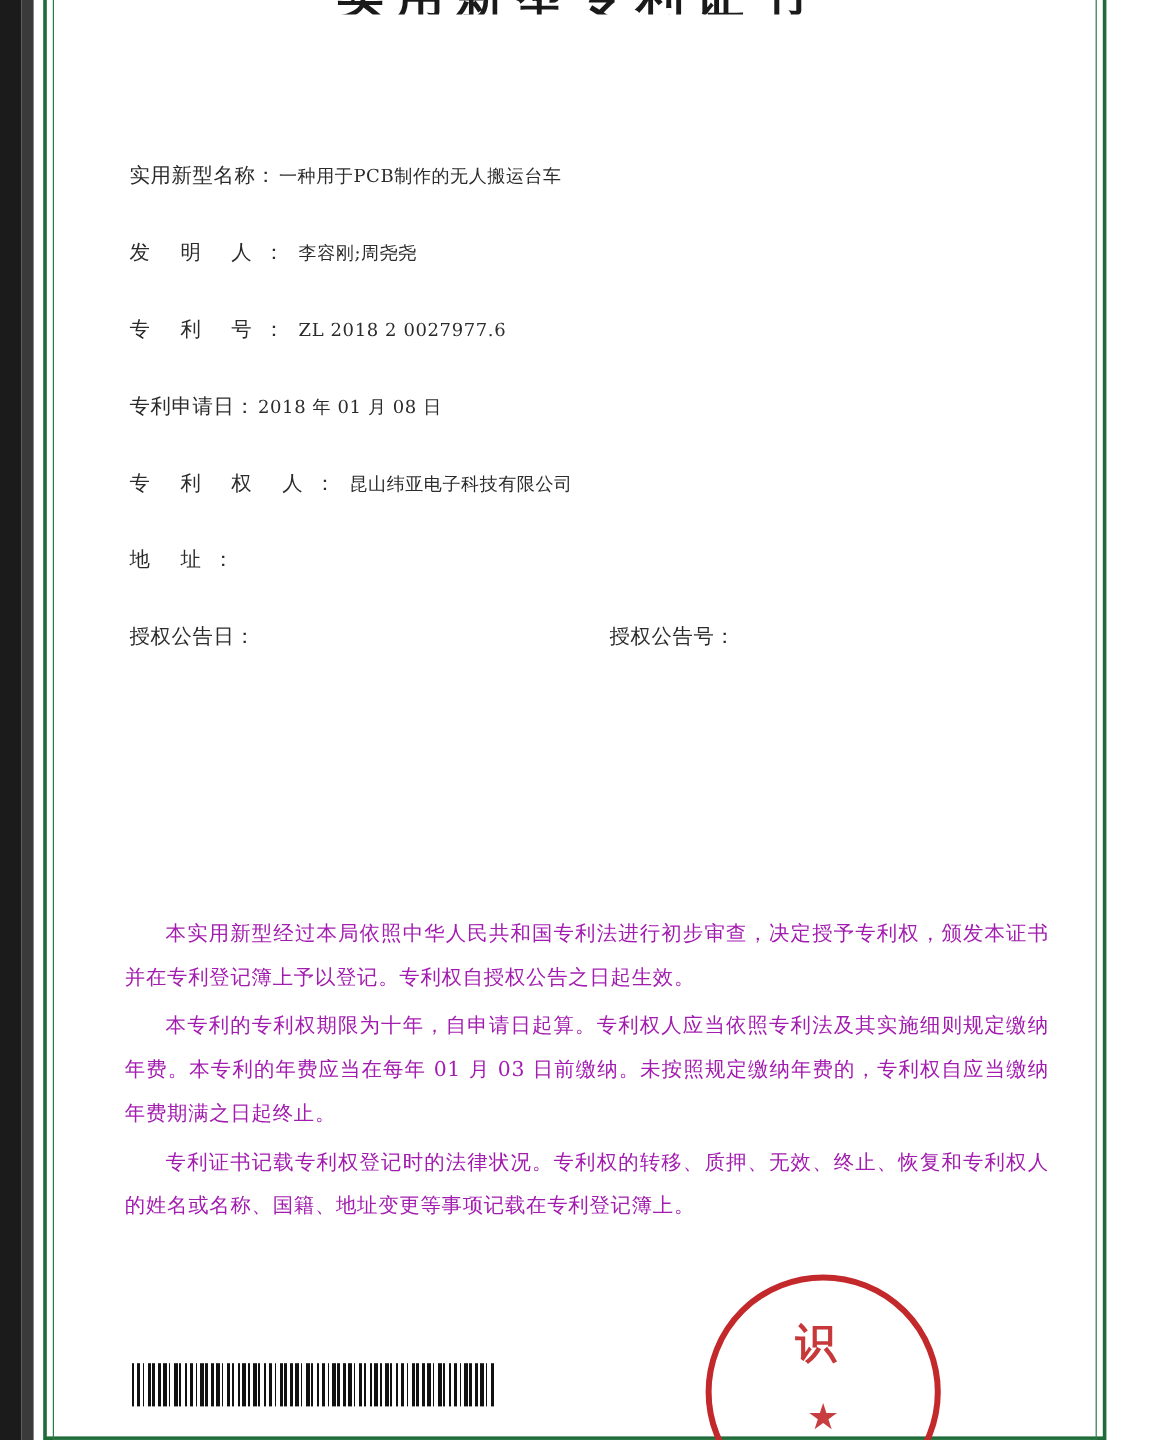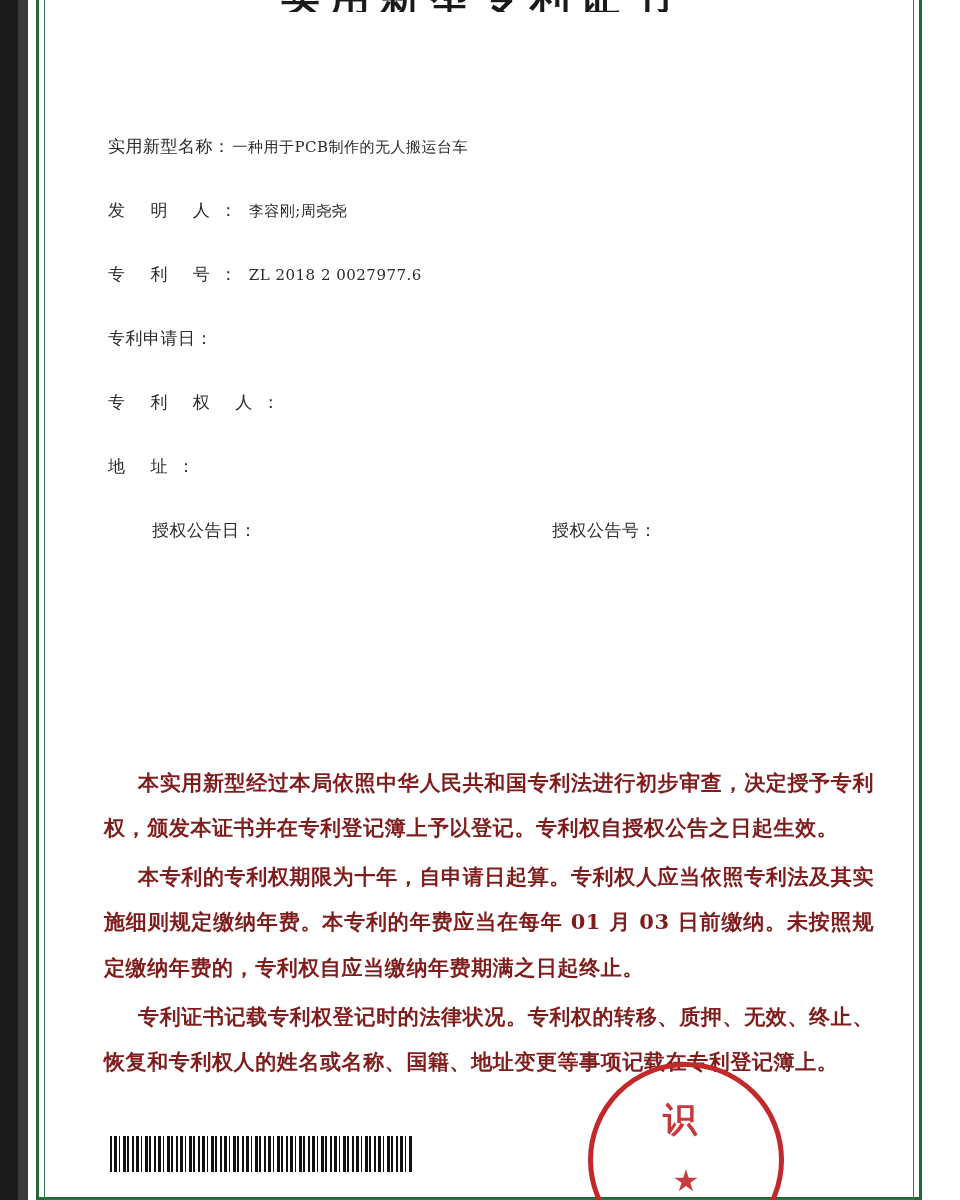"2018 年 01 月 08" span.field-value { html: none -> <span>2018 年 01 月 08 日</span> }
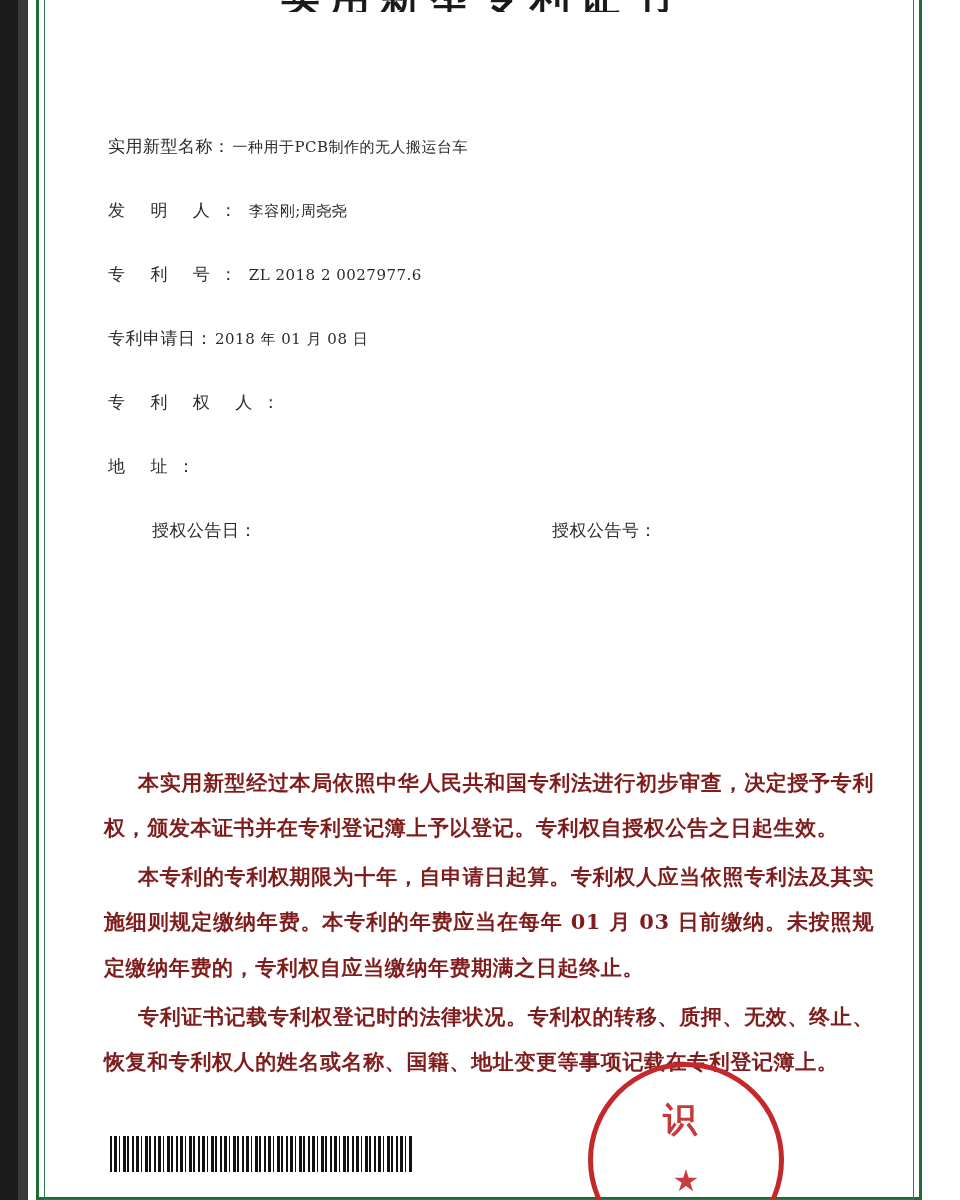"昆山纬亚电子科技有限公司" span.field-value { html: none -> <span>昆山纬亚电子科技有限公司</span> }
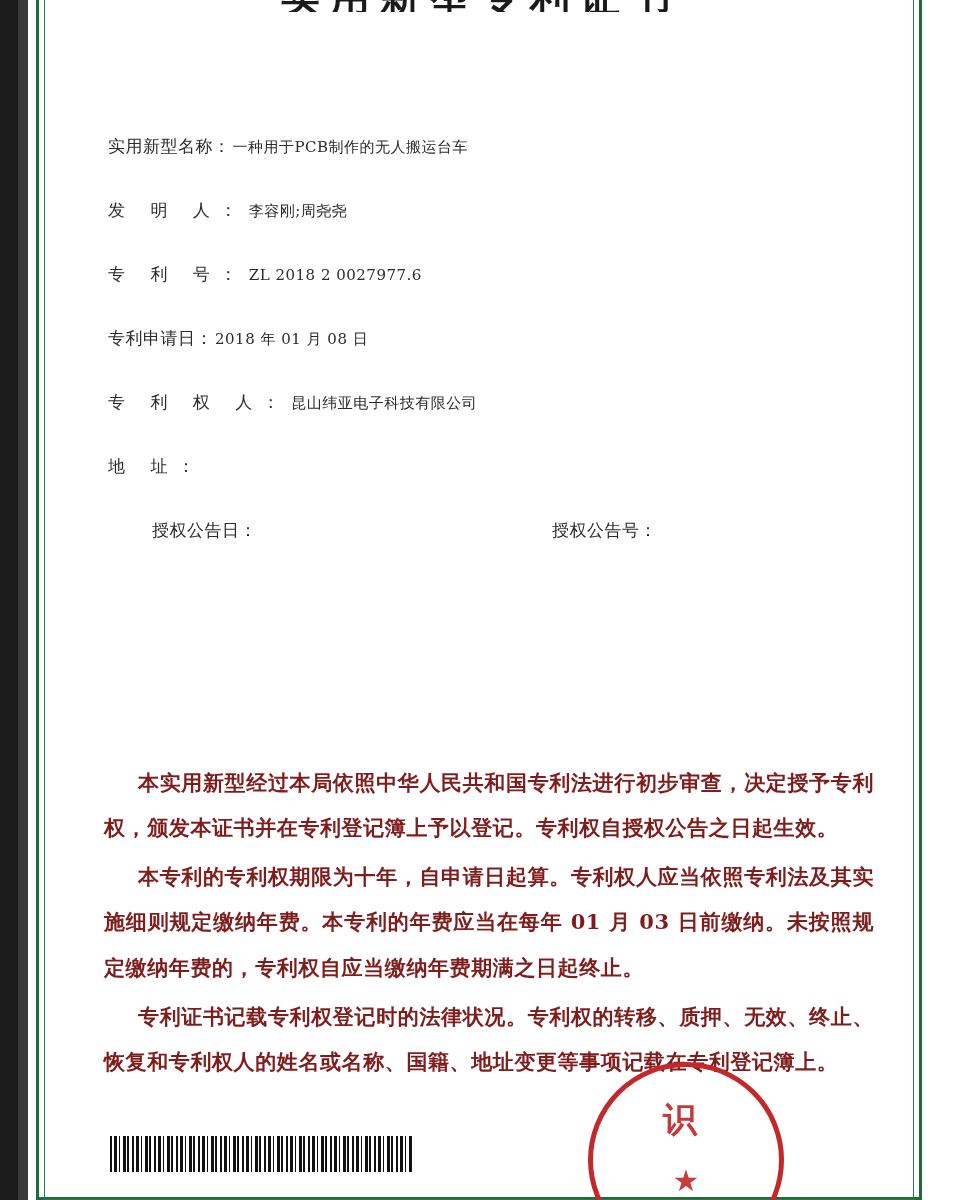"授权公告日：" .field-row.two-col { margin-left: 44px -> none }
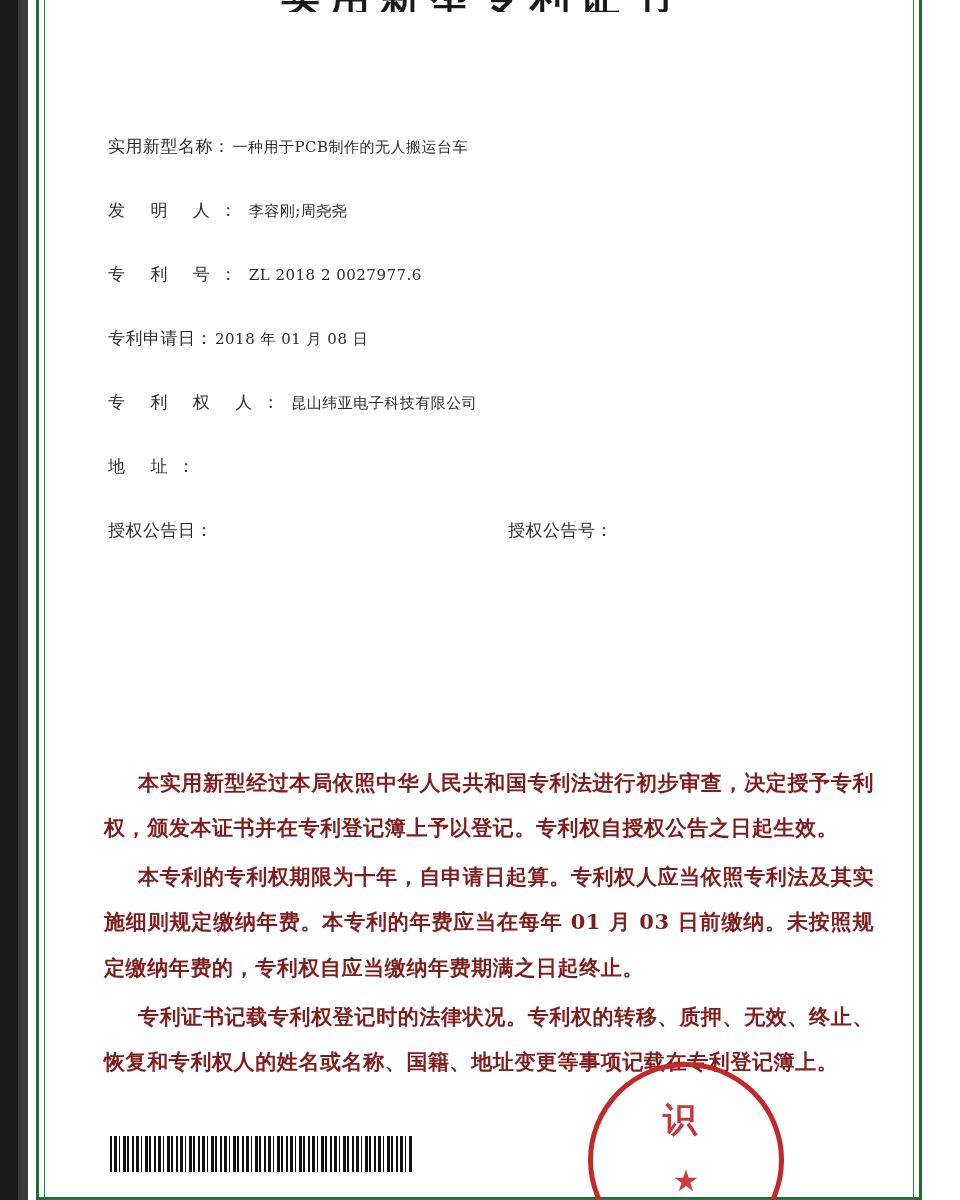"本实用新型经过本局依照中华人民共和国专利法进行初步审查，决定授予专利权，颁发本证" .paragraphs { color: #7f1d1d -> #a21caf; font-size: 21px -> 17px; font-weight: bold -> normal }
